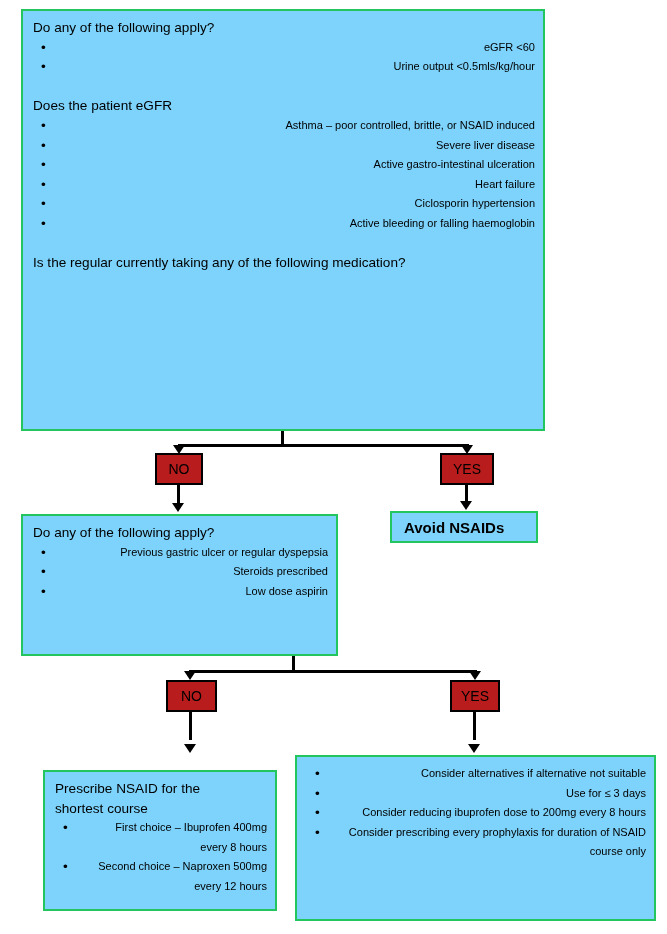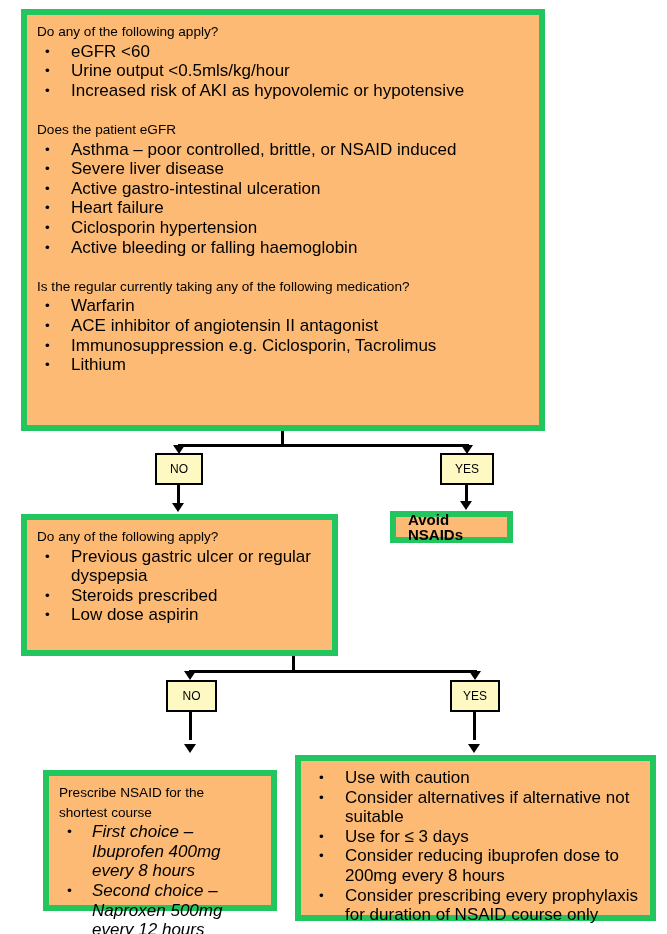"Do any of the following" .box { background: #fdba74 -> #7dd3fc; border: 6px solid #22c55e -> 2px solid #22c55e }
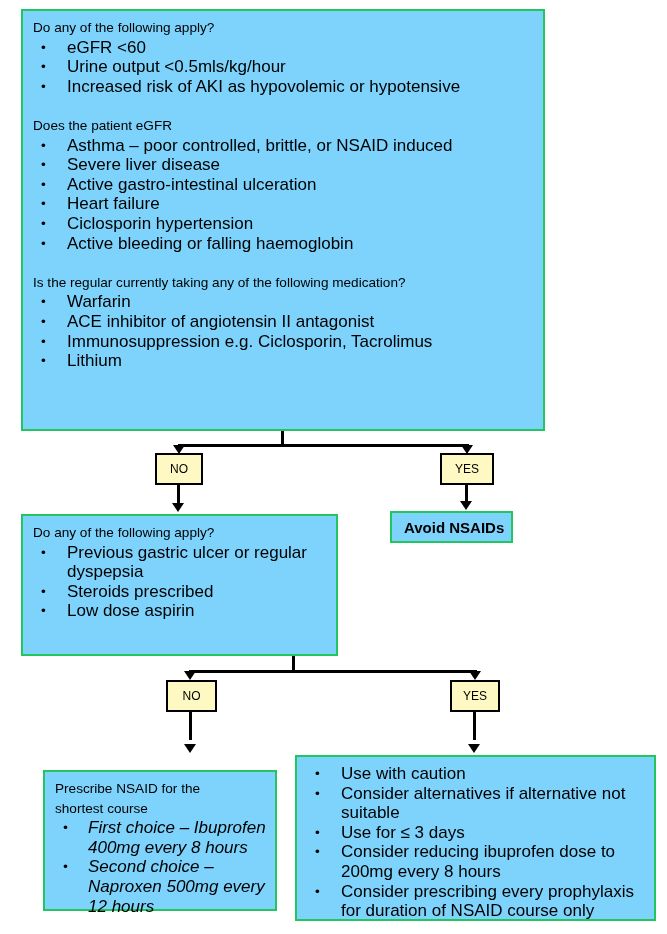"eGFR <60" ul.bullets li { font-size: 17px -> 11px; text-align: none -> right }
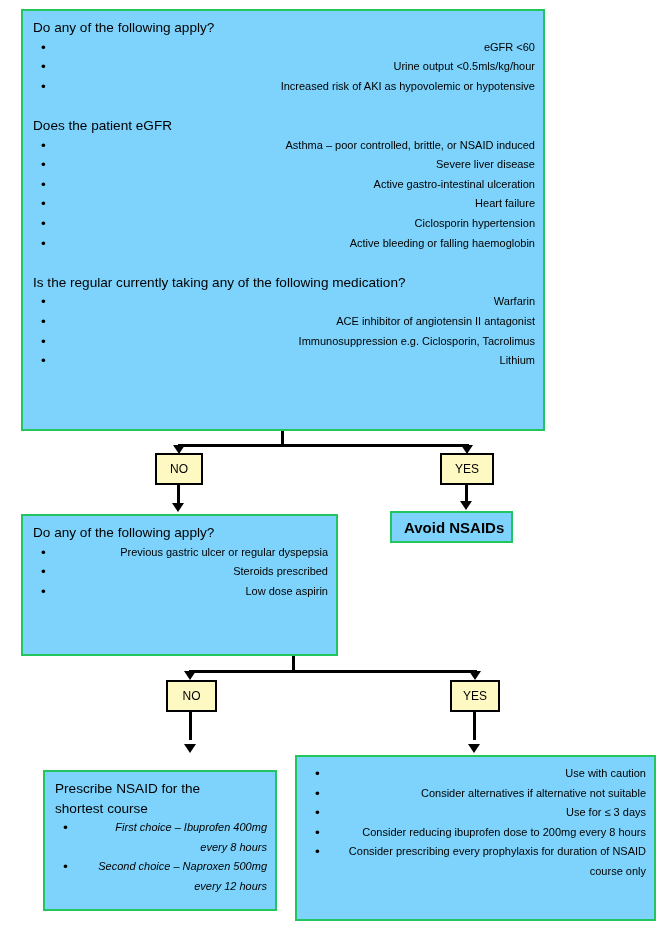"Increased risk of AKI as" li { html: <li>Increased risk of AKI as hypovolemic or hypotensive</li> -> none }
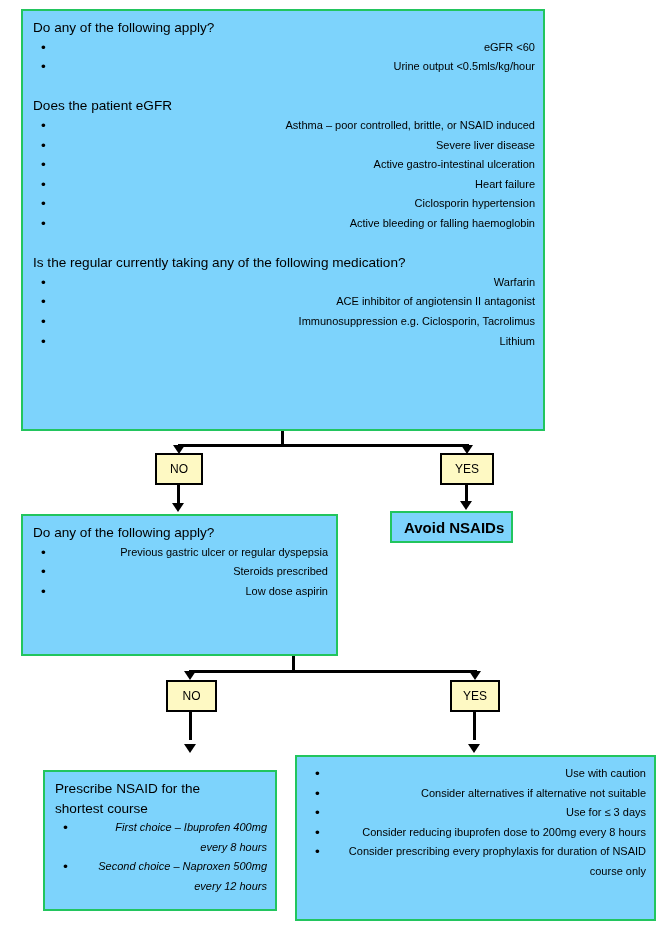"Warfarin" ul.bullets { html: <ul> <li>Warfarin</li> <li>ACE inhibitor of angiotensin II antagonist</li> <li>Immunosuppression e.g. Ciclosporin, Tacrolimus</li> <li>Lithium</li> </ul> -> none }
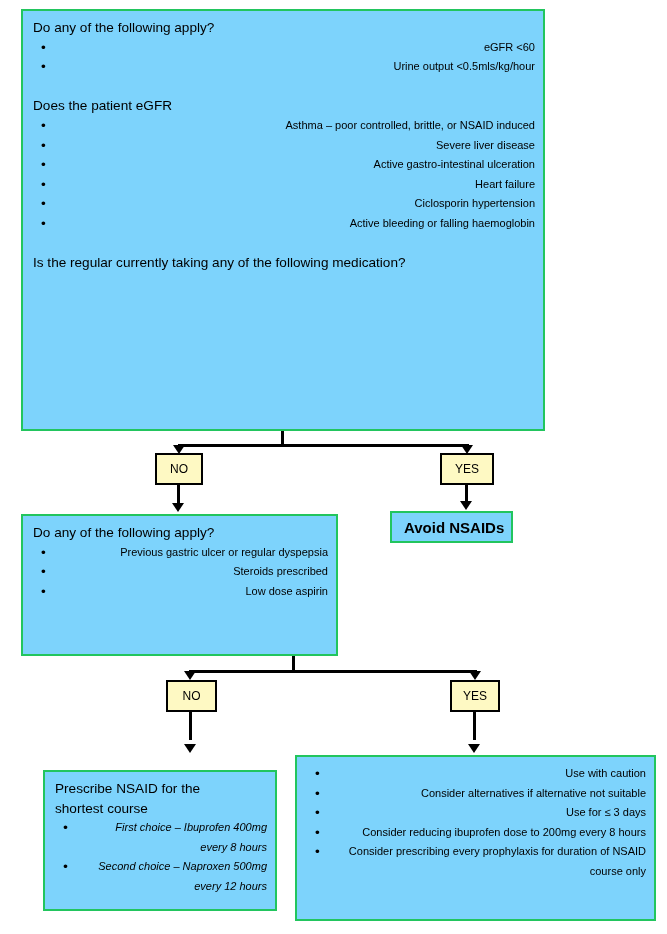"NO" .decision { background: #fef9c3 -> #b91c1c; font-size: 12px -> 14px }
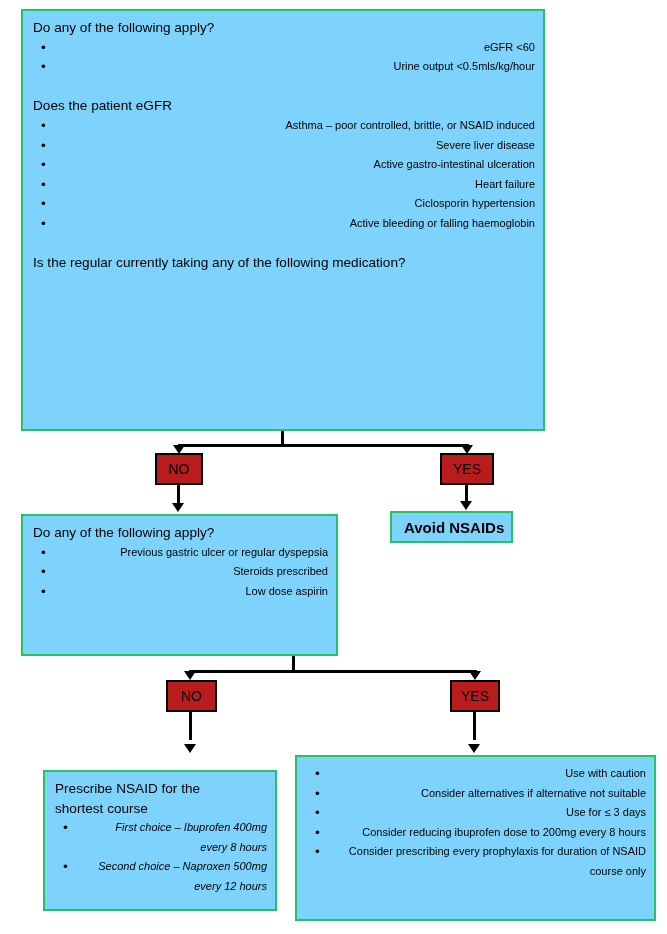"Avoid NSAIDs" #box-avoid { width: 123px -> 148px }
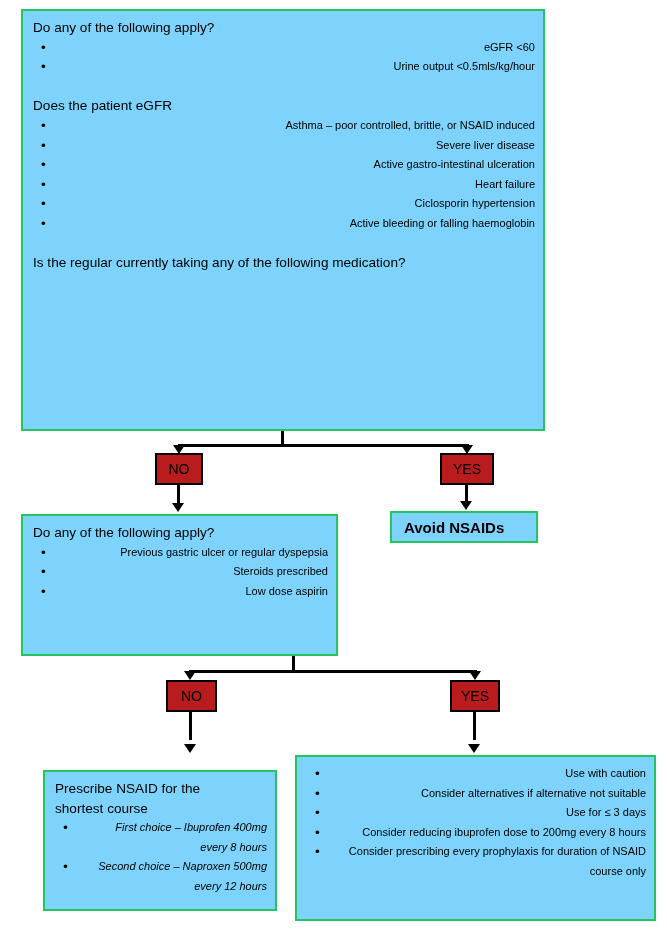"Use with caution" li { html: <li>Use with caution</li> -> none }
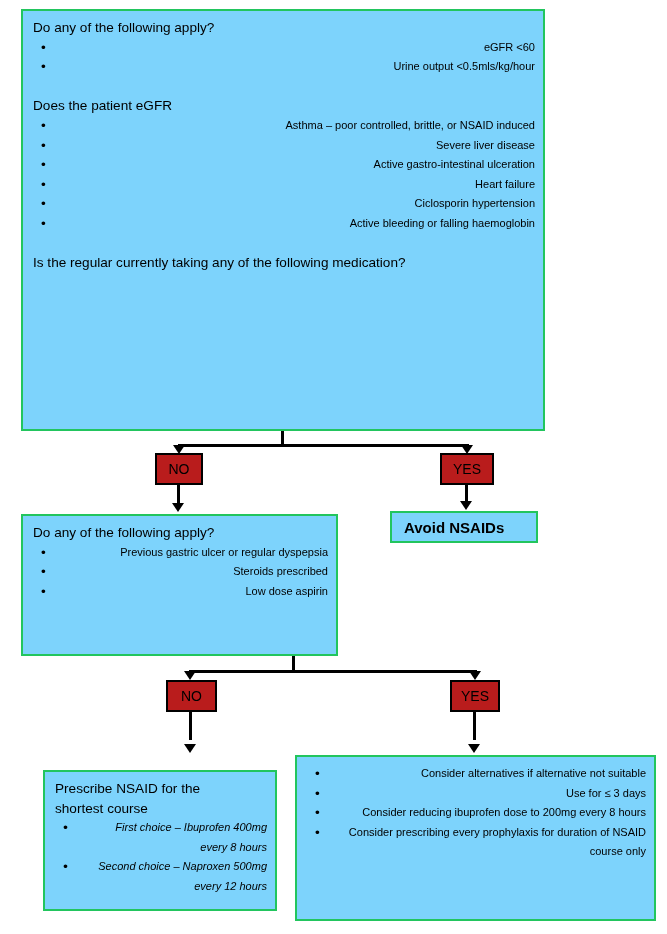"First choice – Ibuprofen 400mg" ul.bullets.tight li { font-style: italic -> none }
